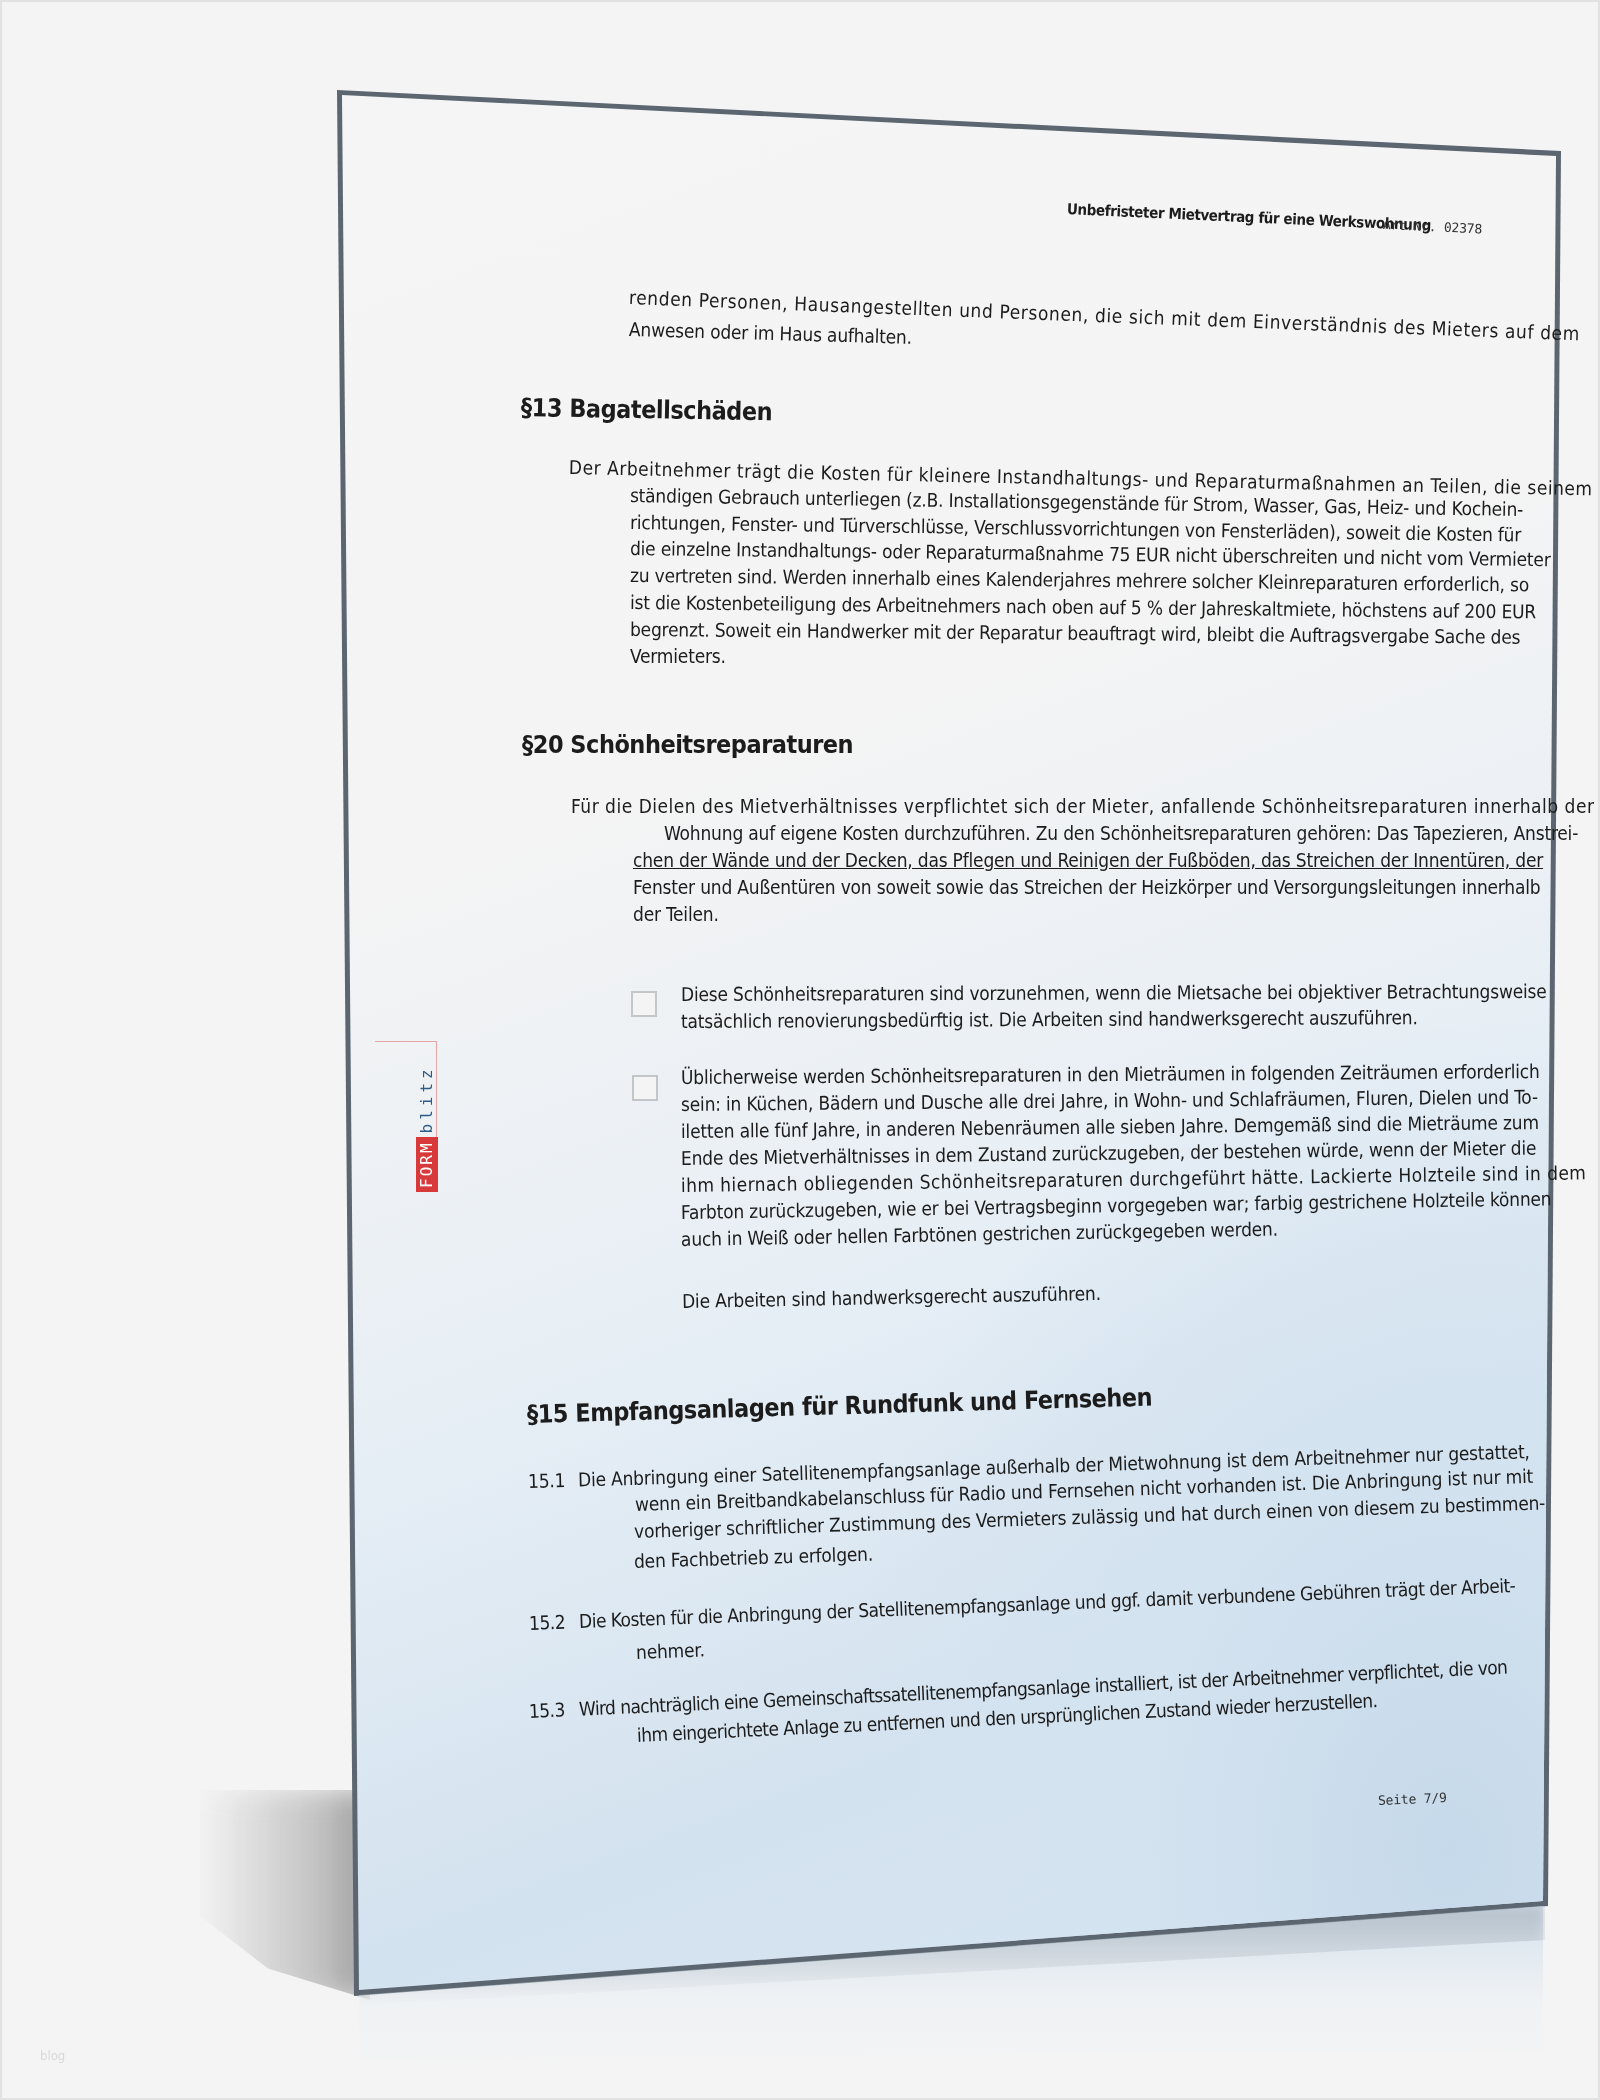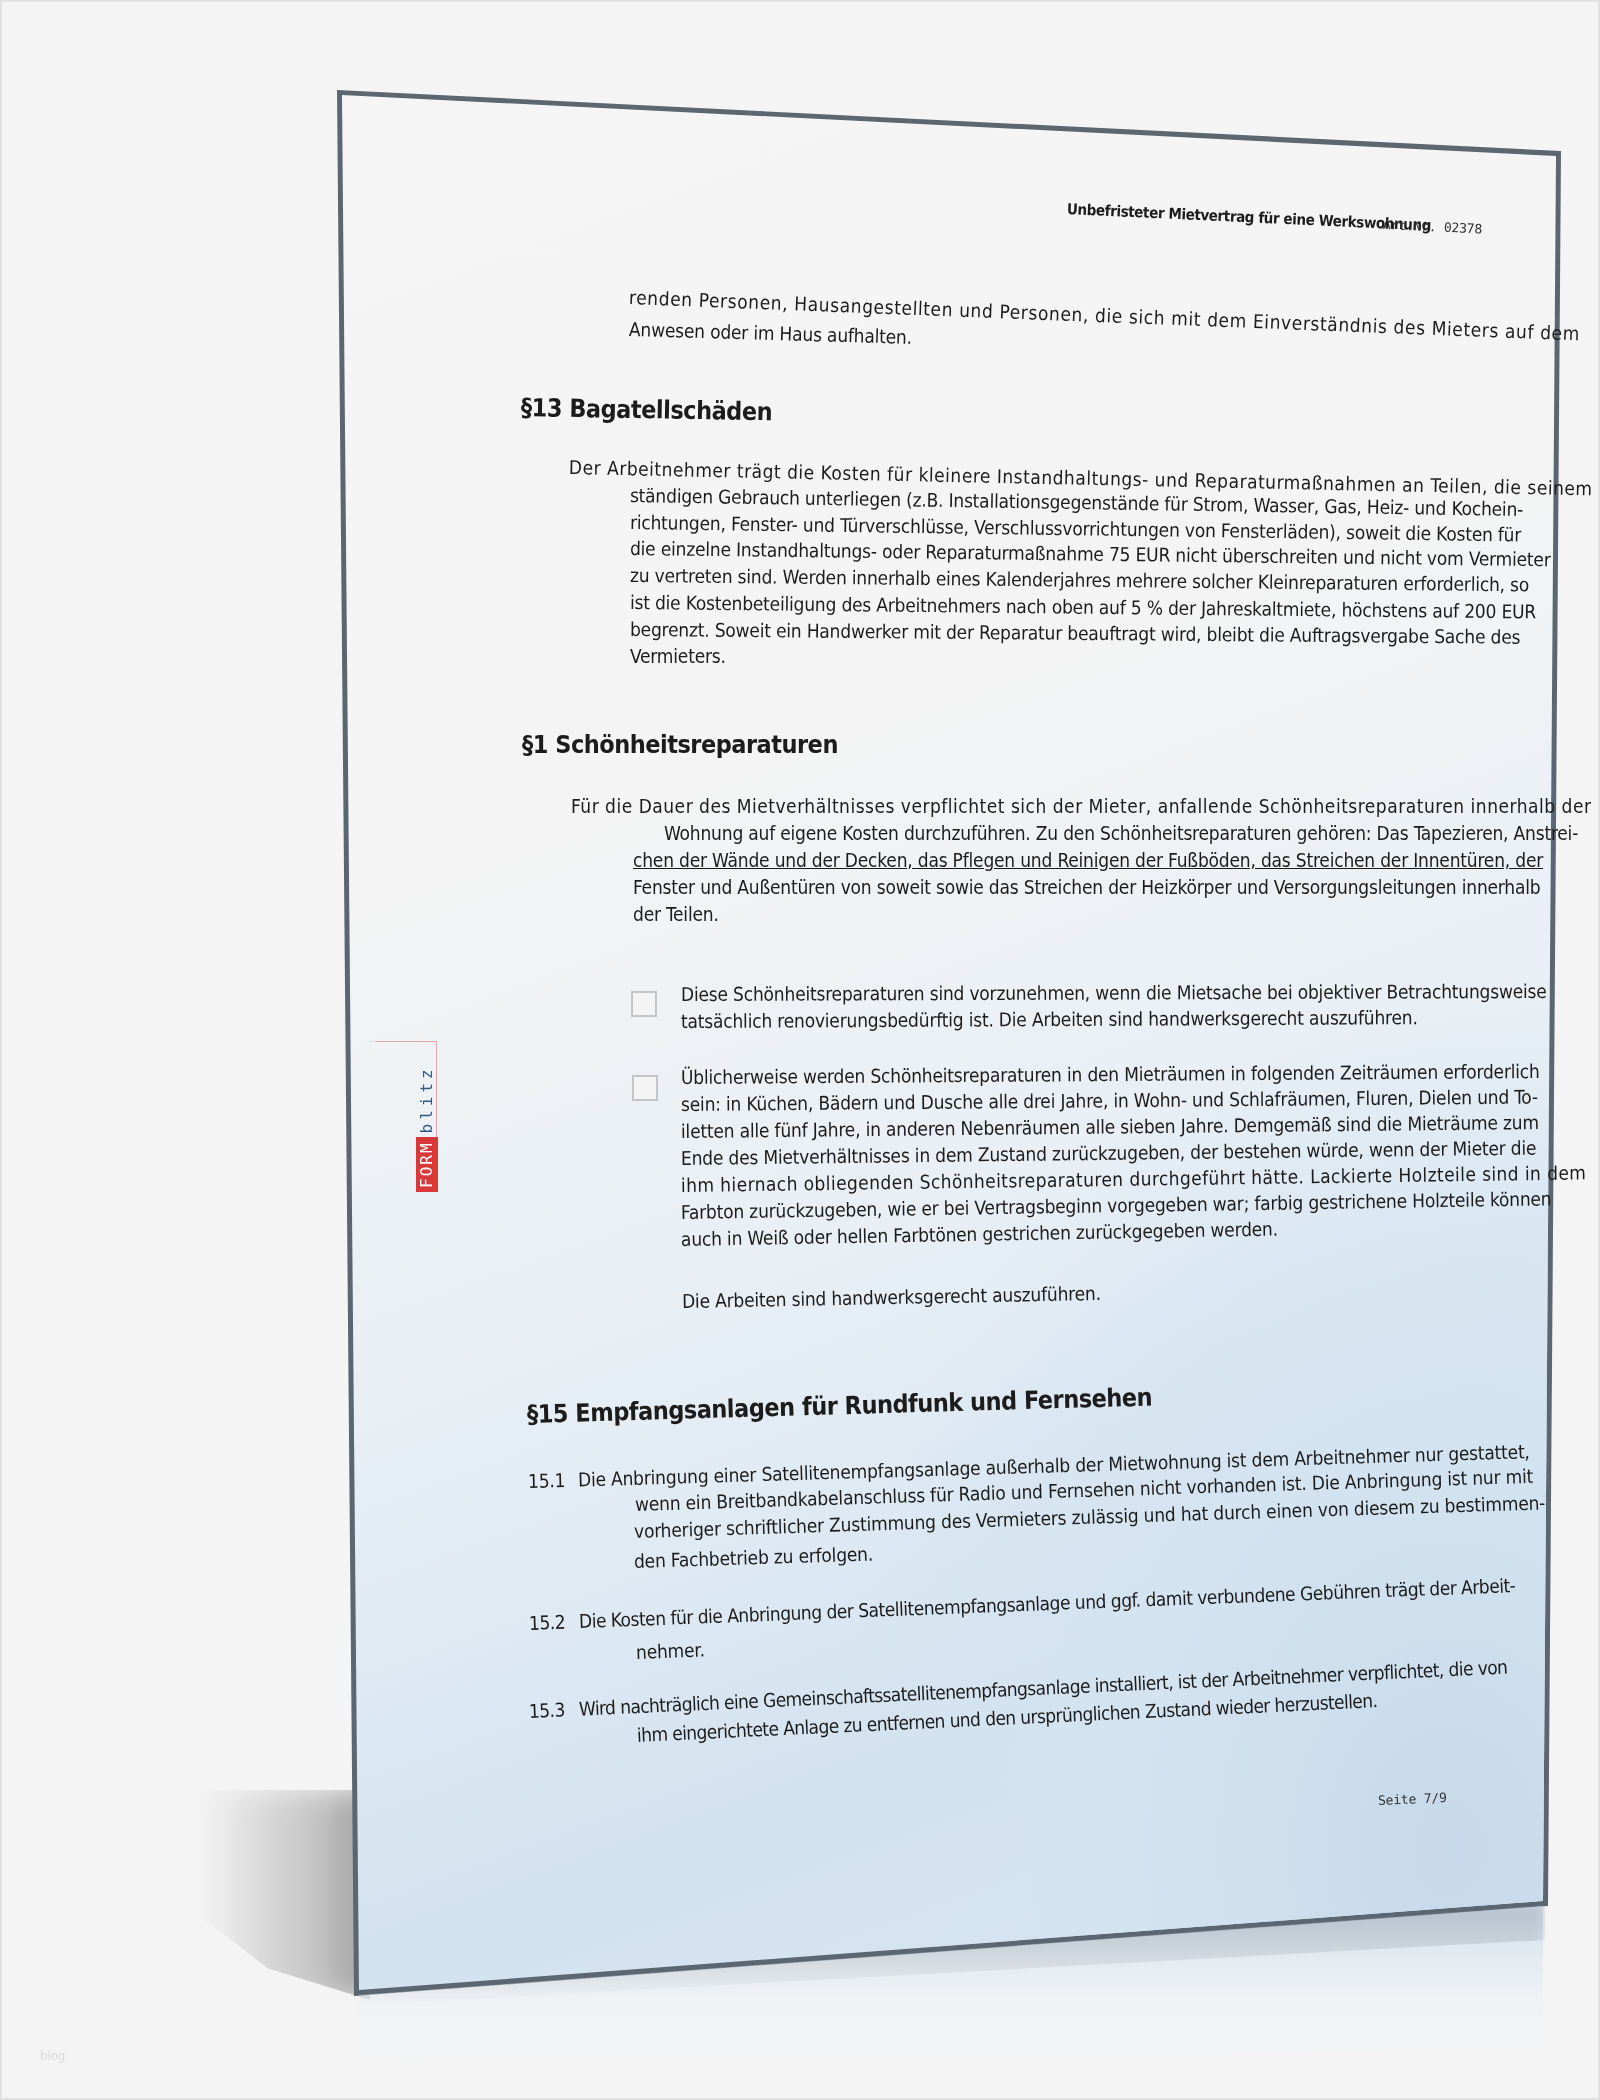"§1 Schönheitsreparaturen" div.ln { text: 1 -> 20 }
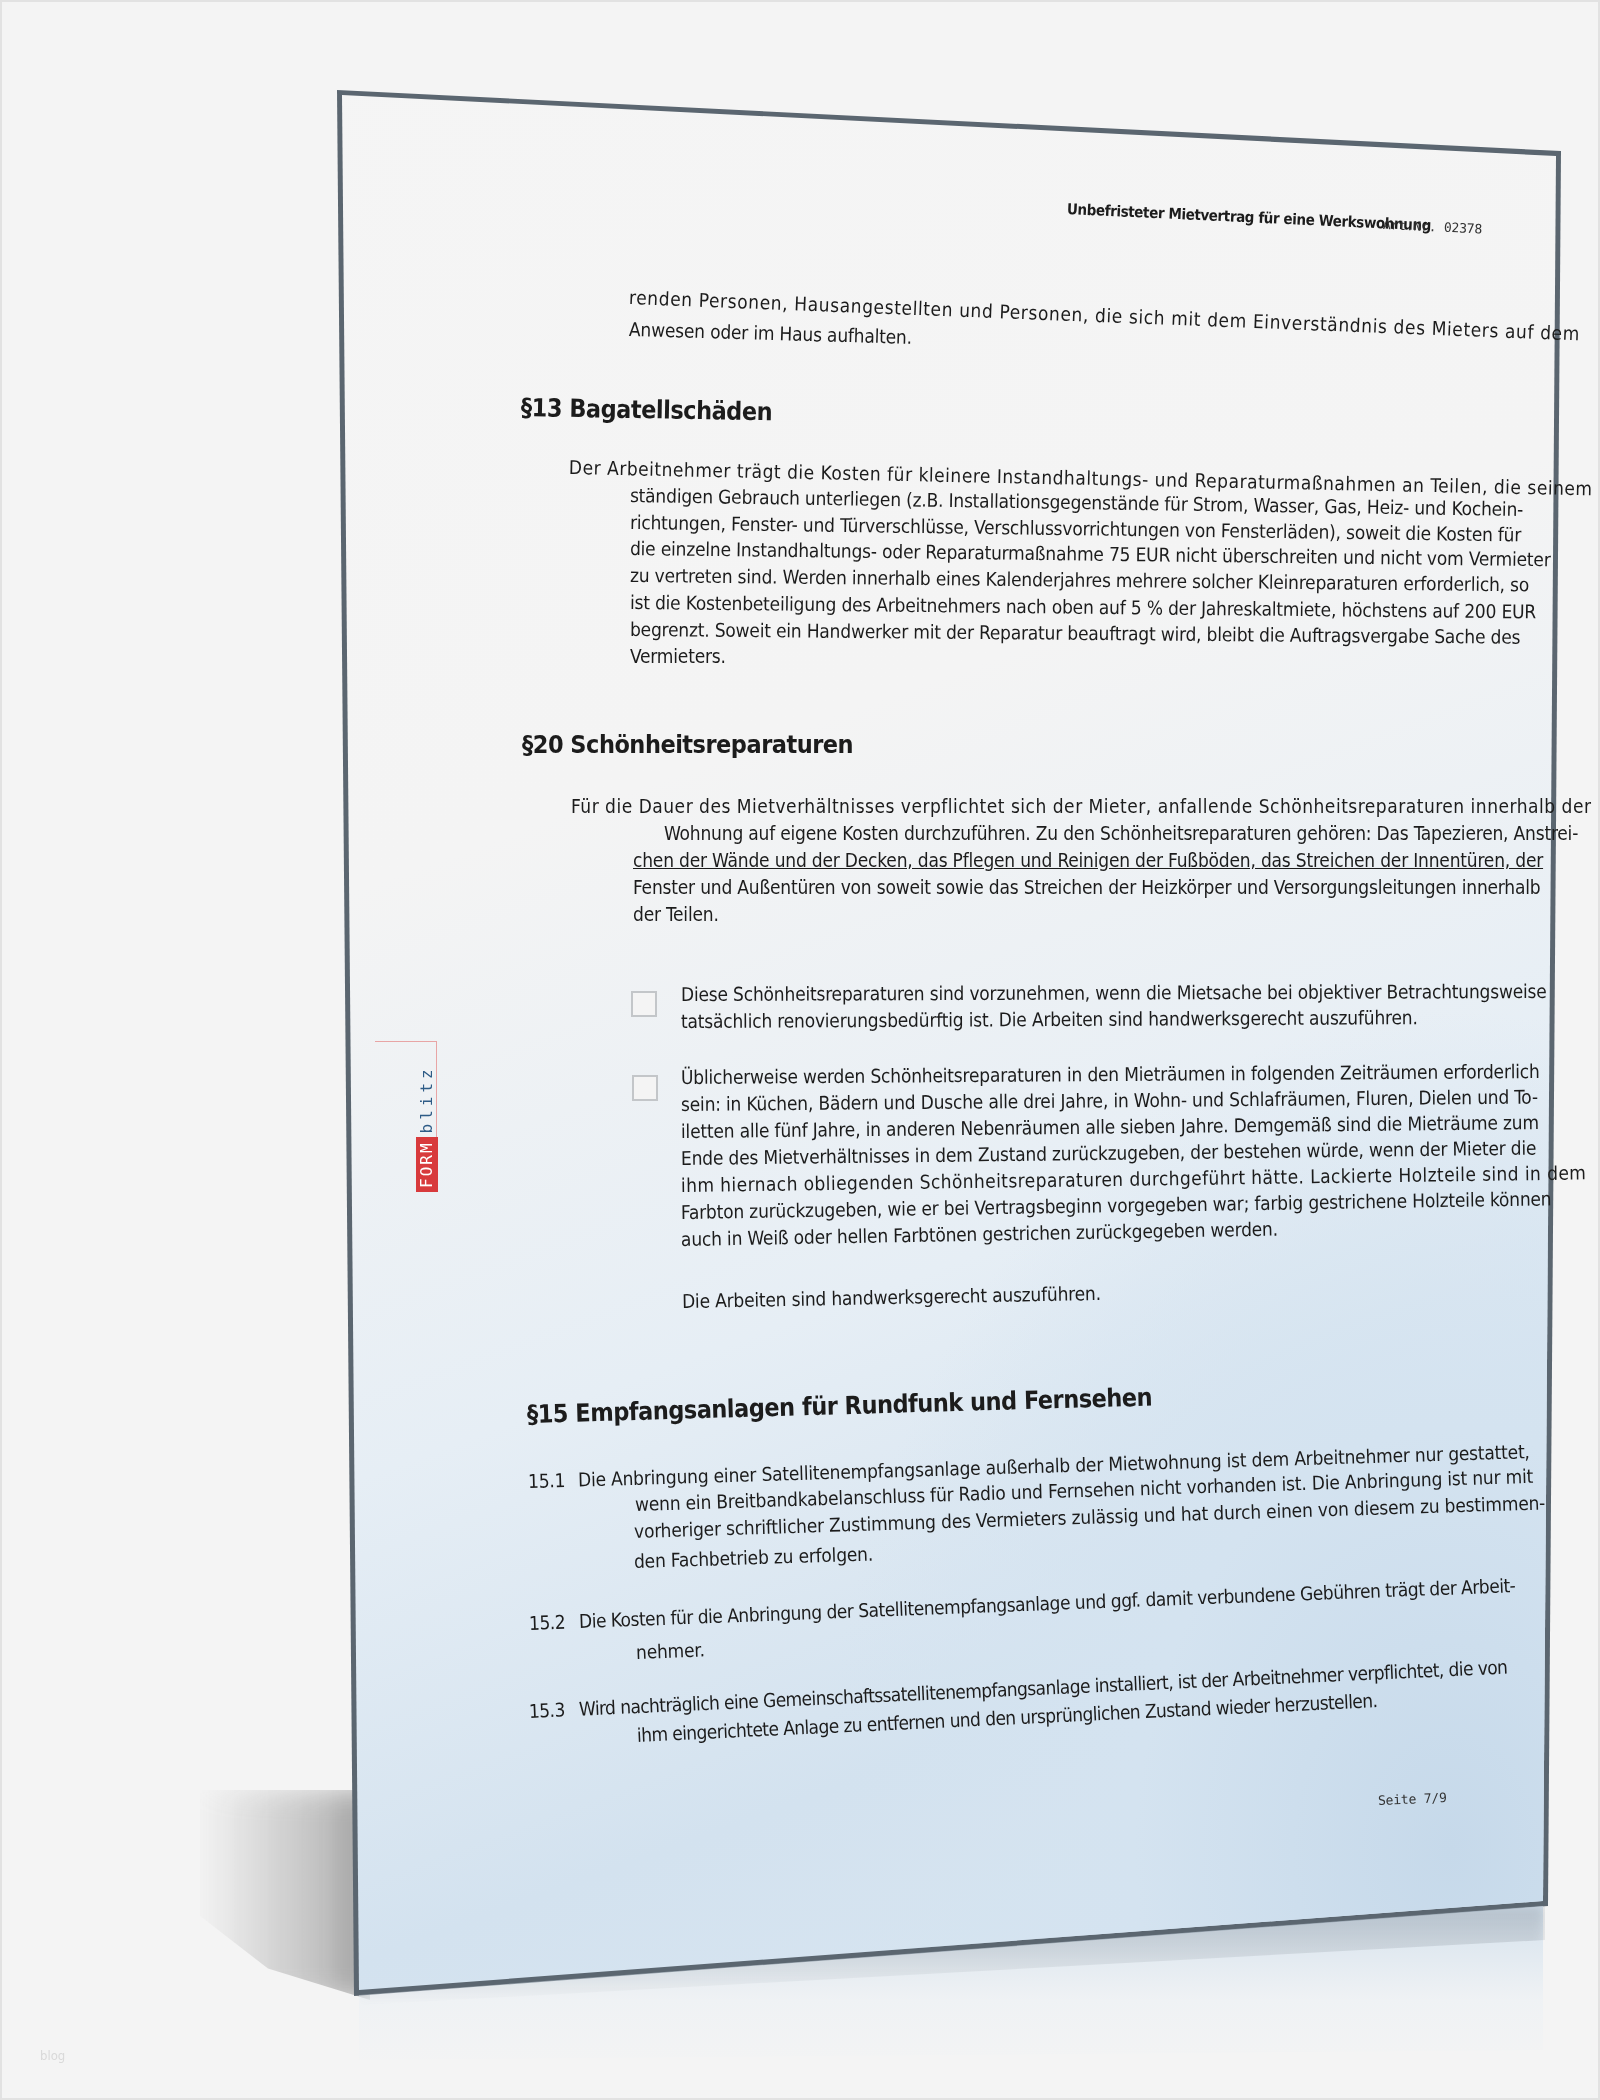"Für die Dauer des Mietverhältnisses" div.ln { text: Dauer -> Dielen }
